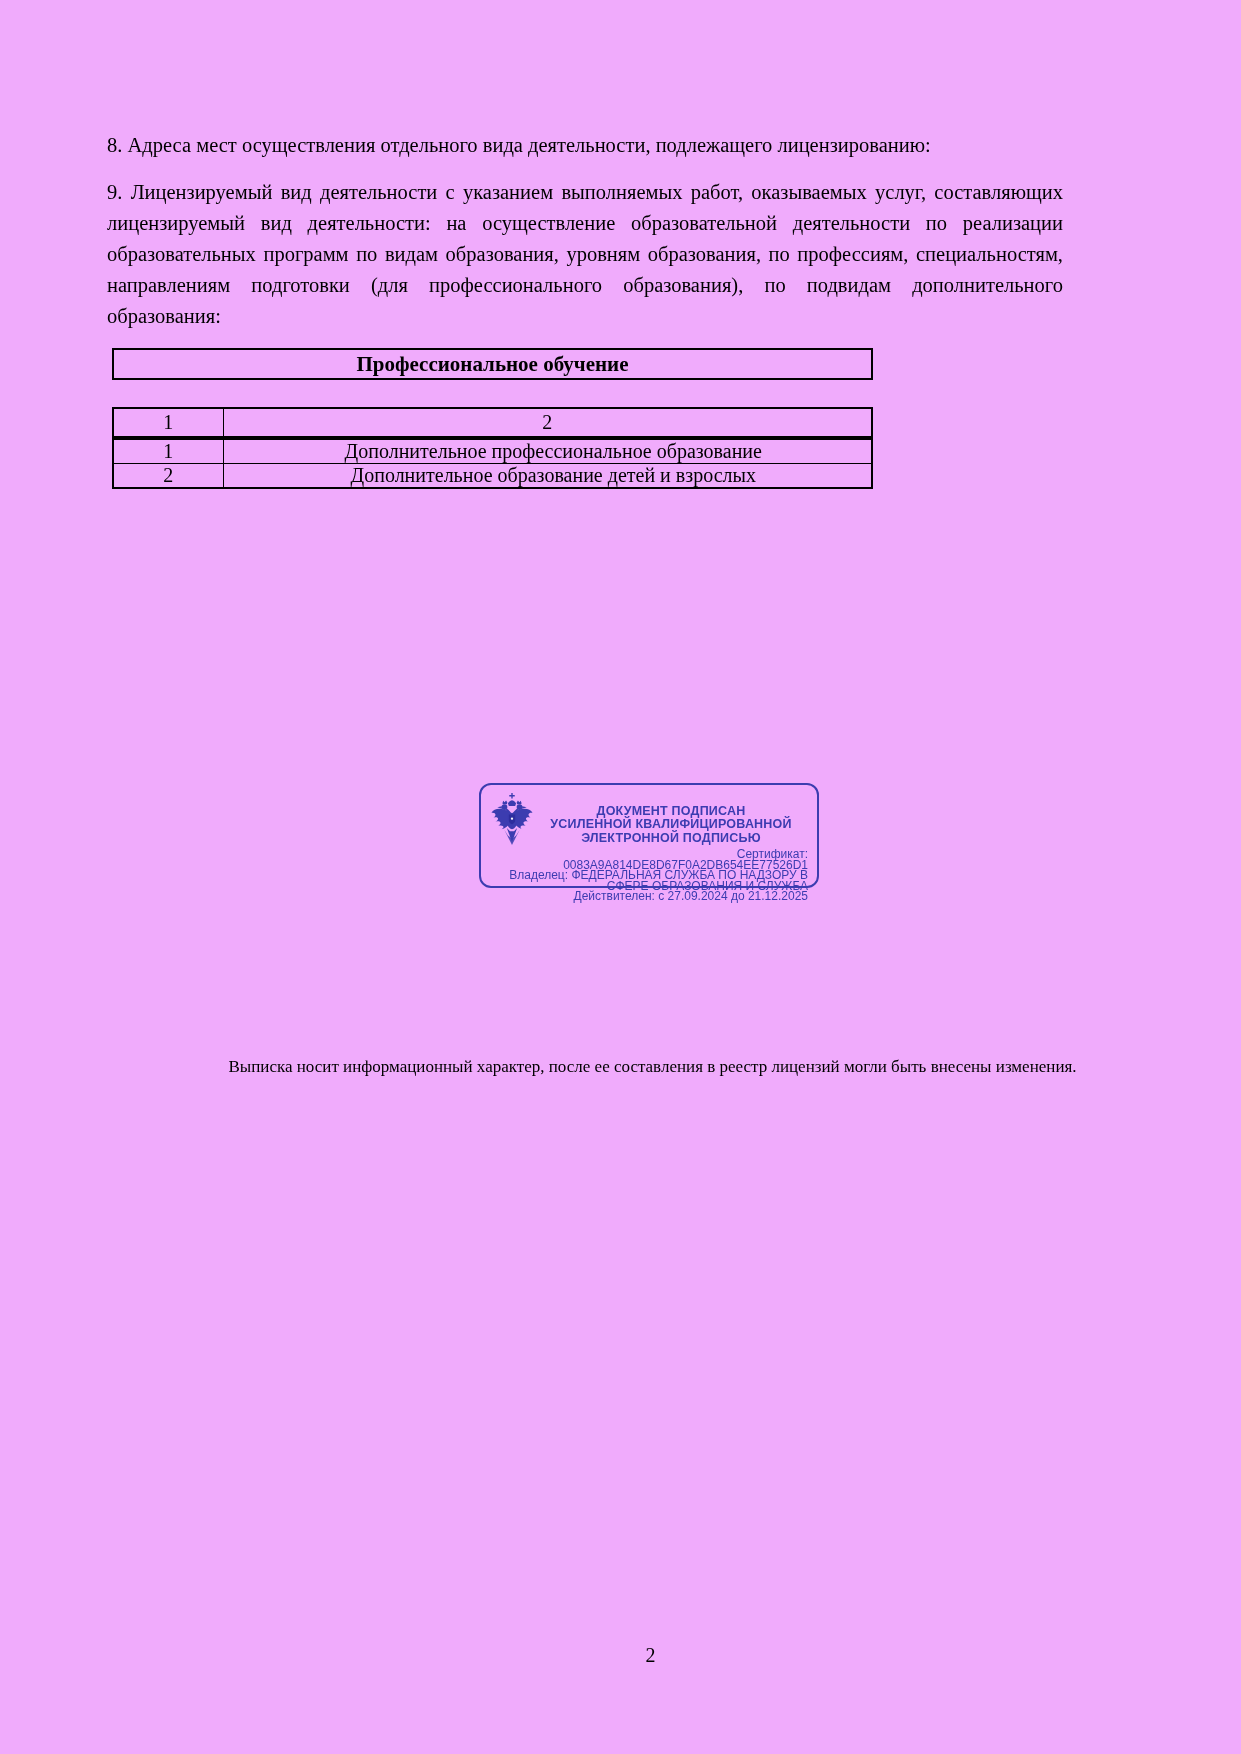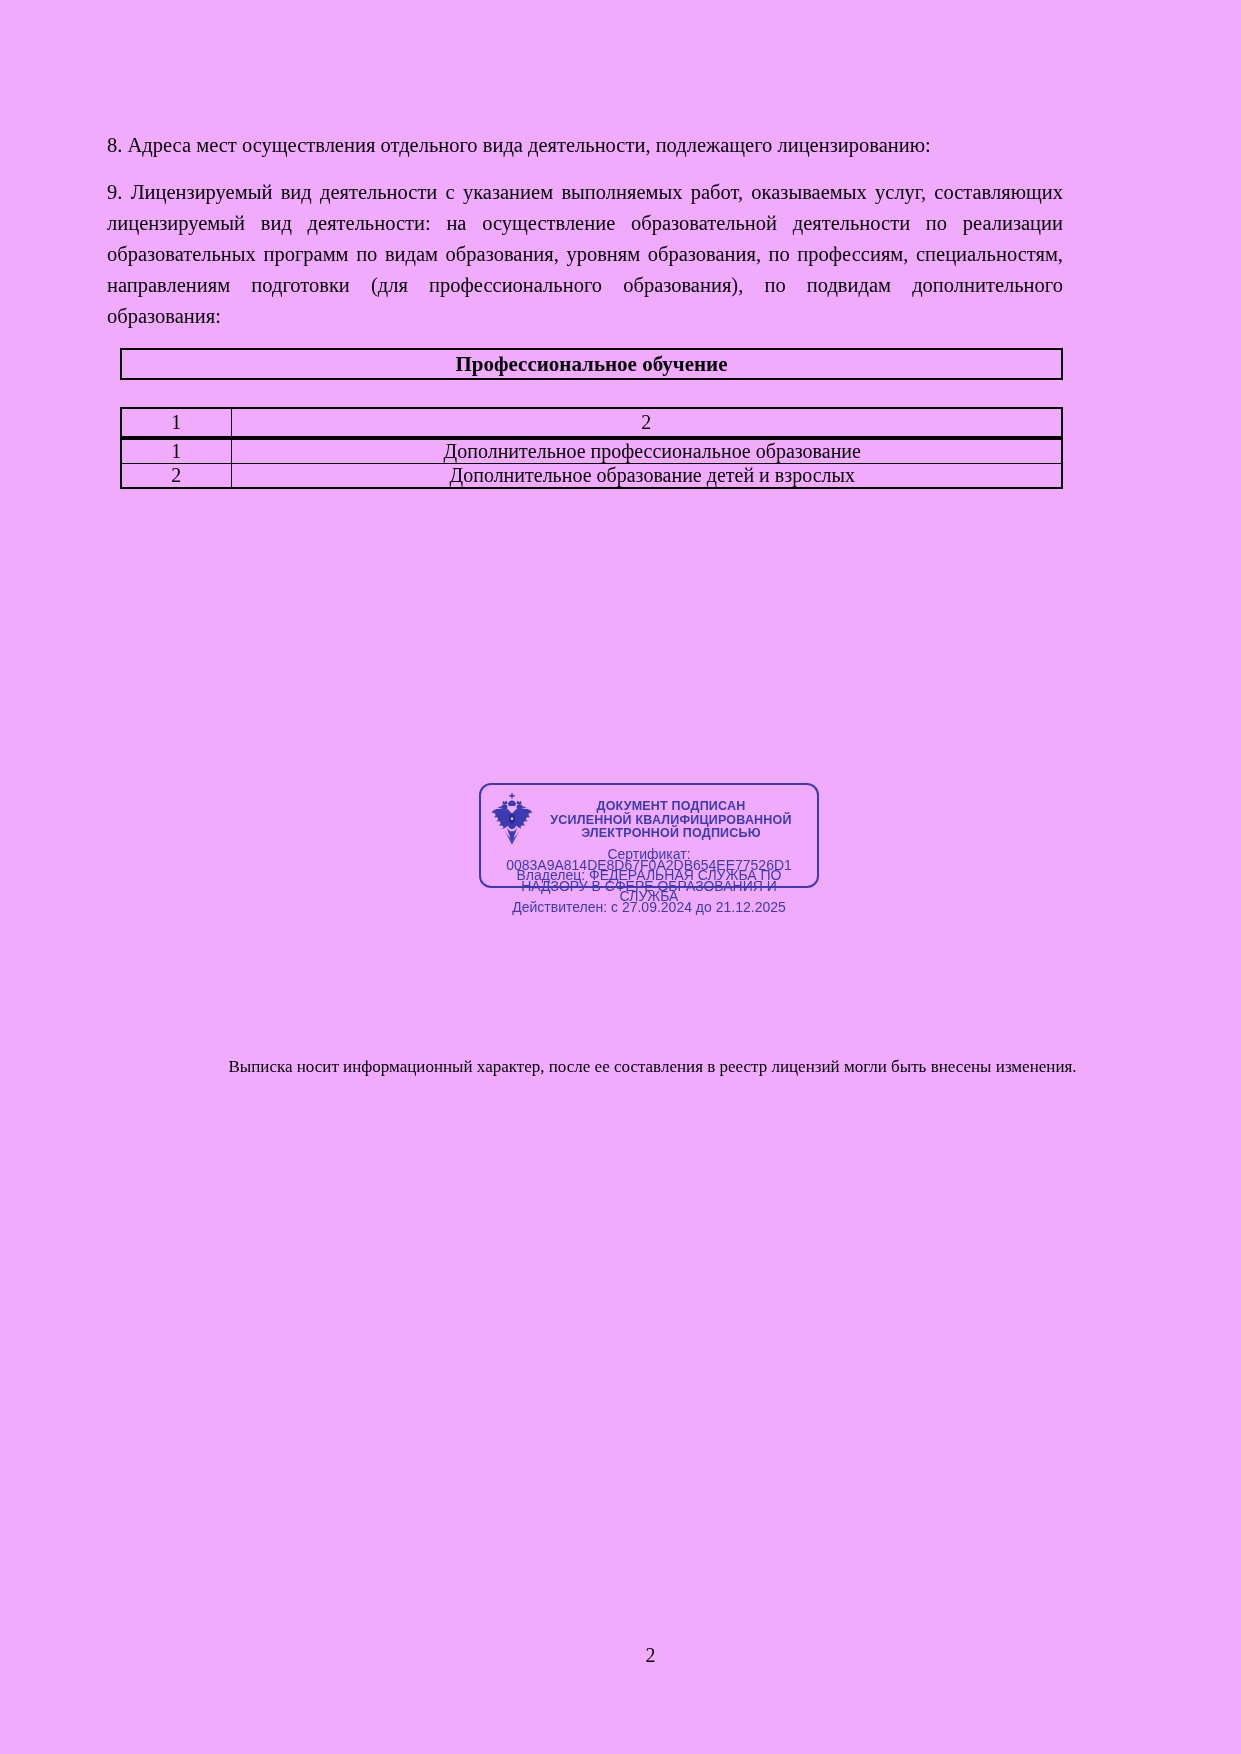"Профессиональное обучение" table.doc-table { margin-left: 13px -> 5px; width: 943px -> 761px }
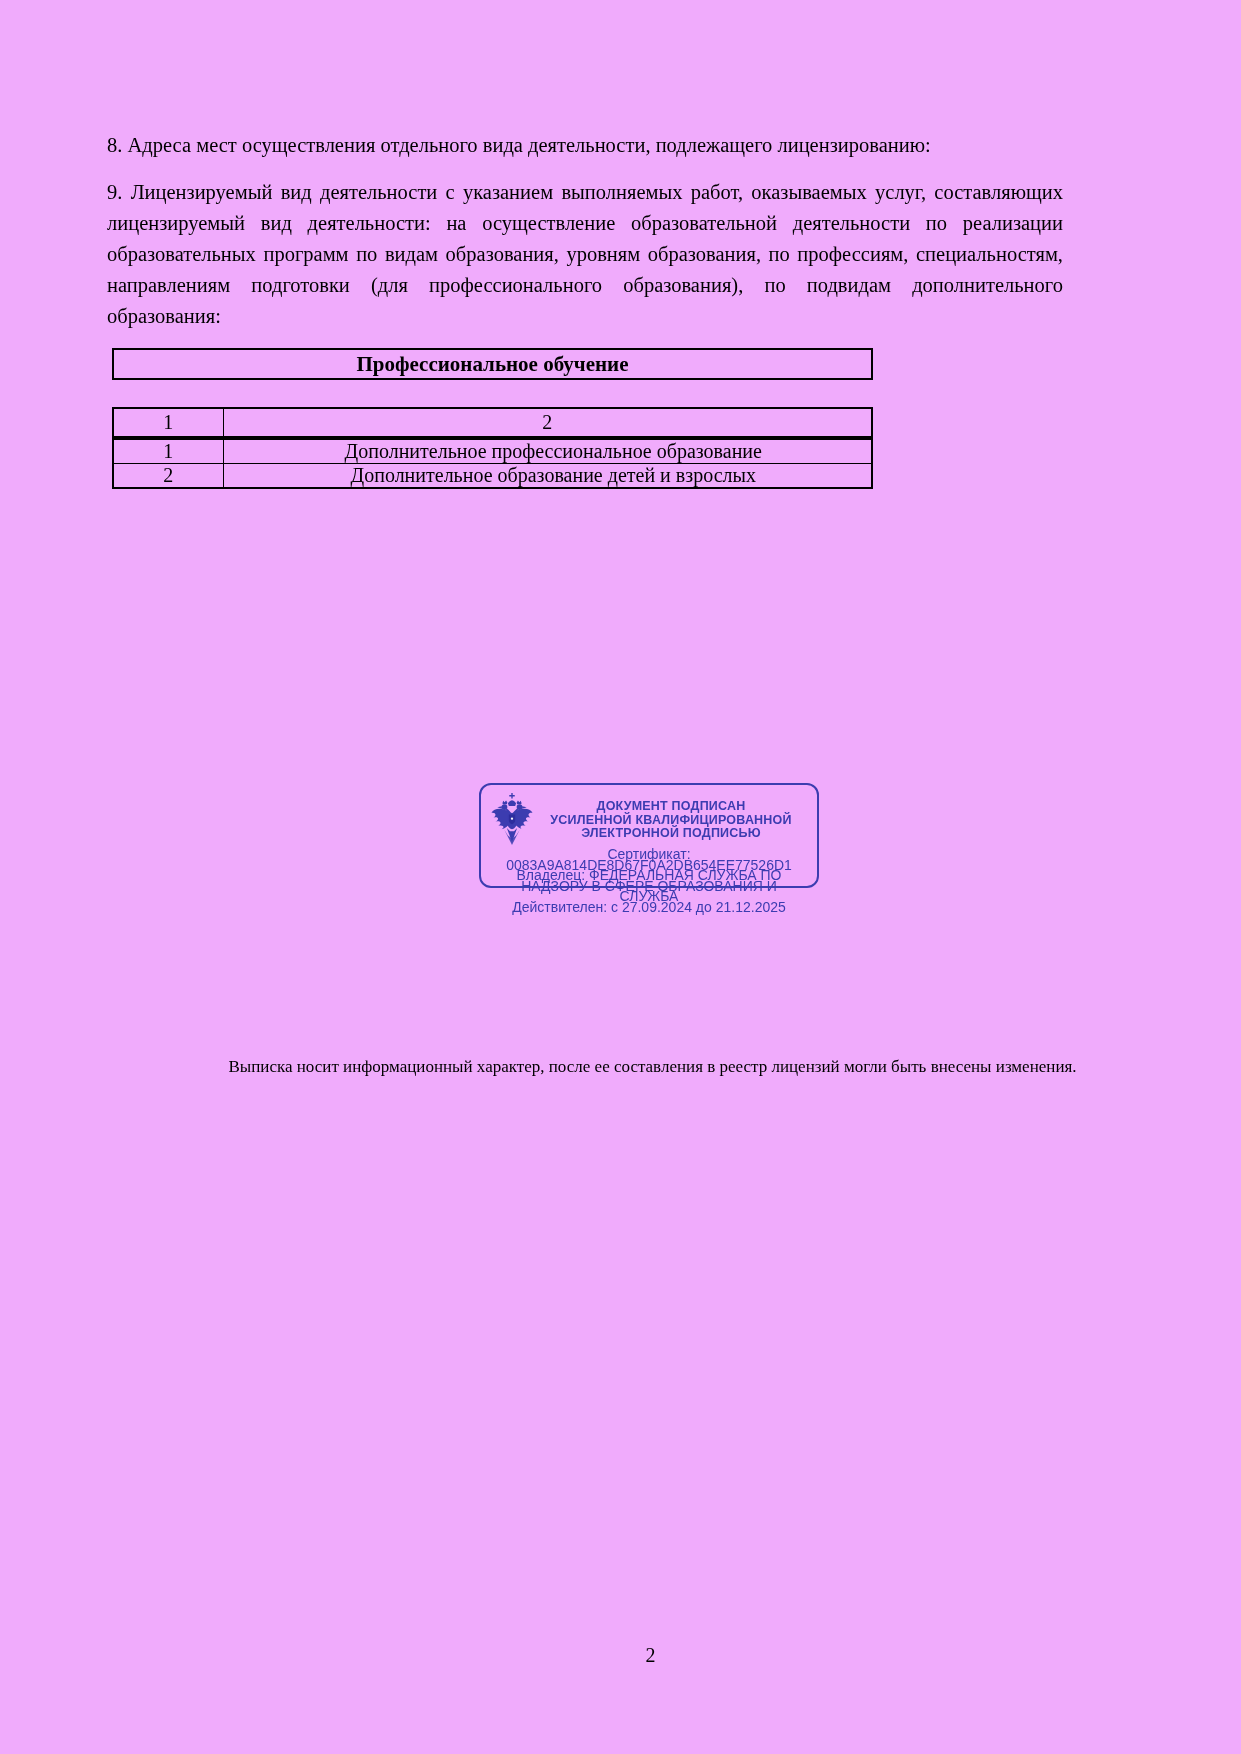"ДОКУМЕНТ ПОДПИСАН" .stamp-top { align-items: center -> flex-end }
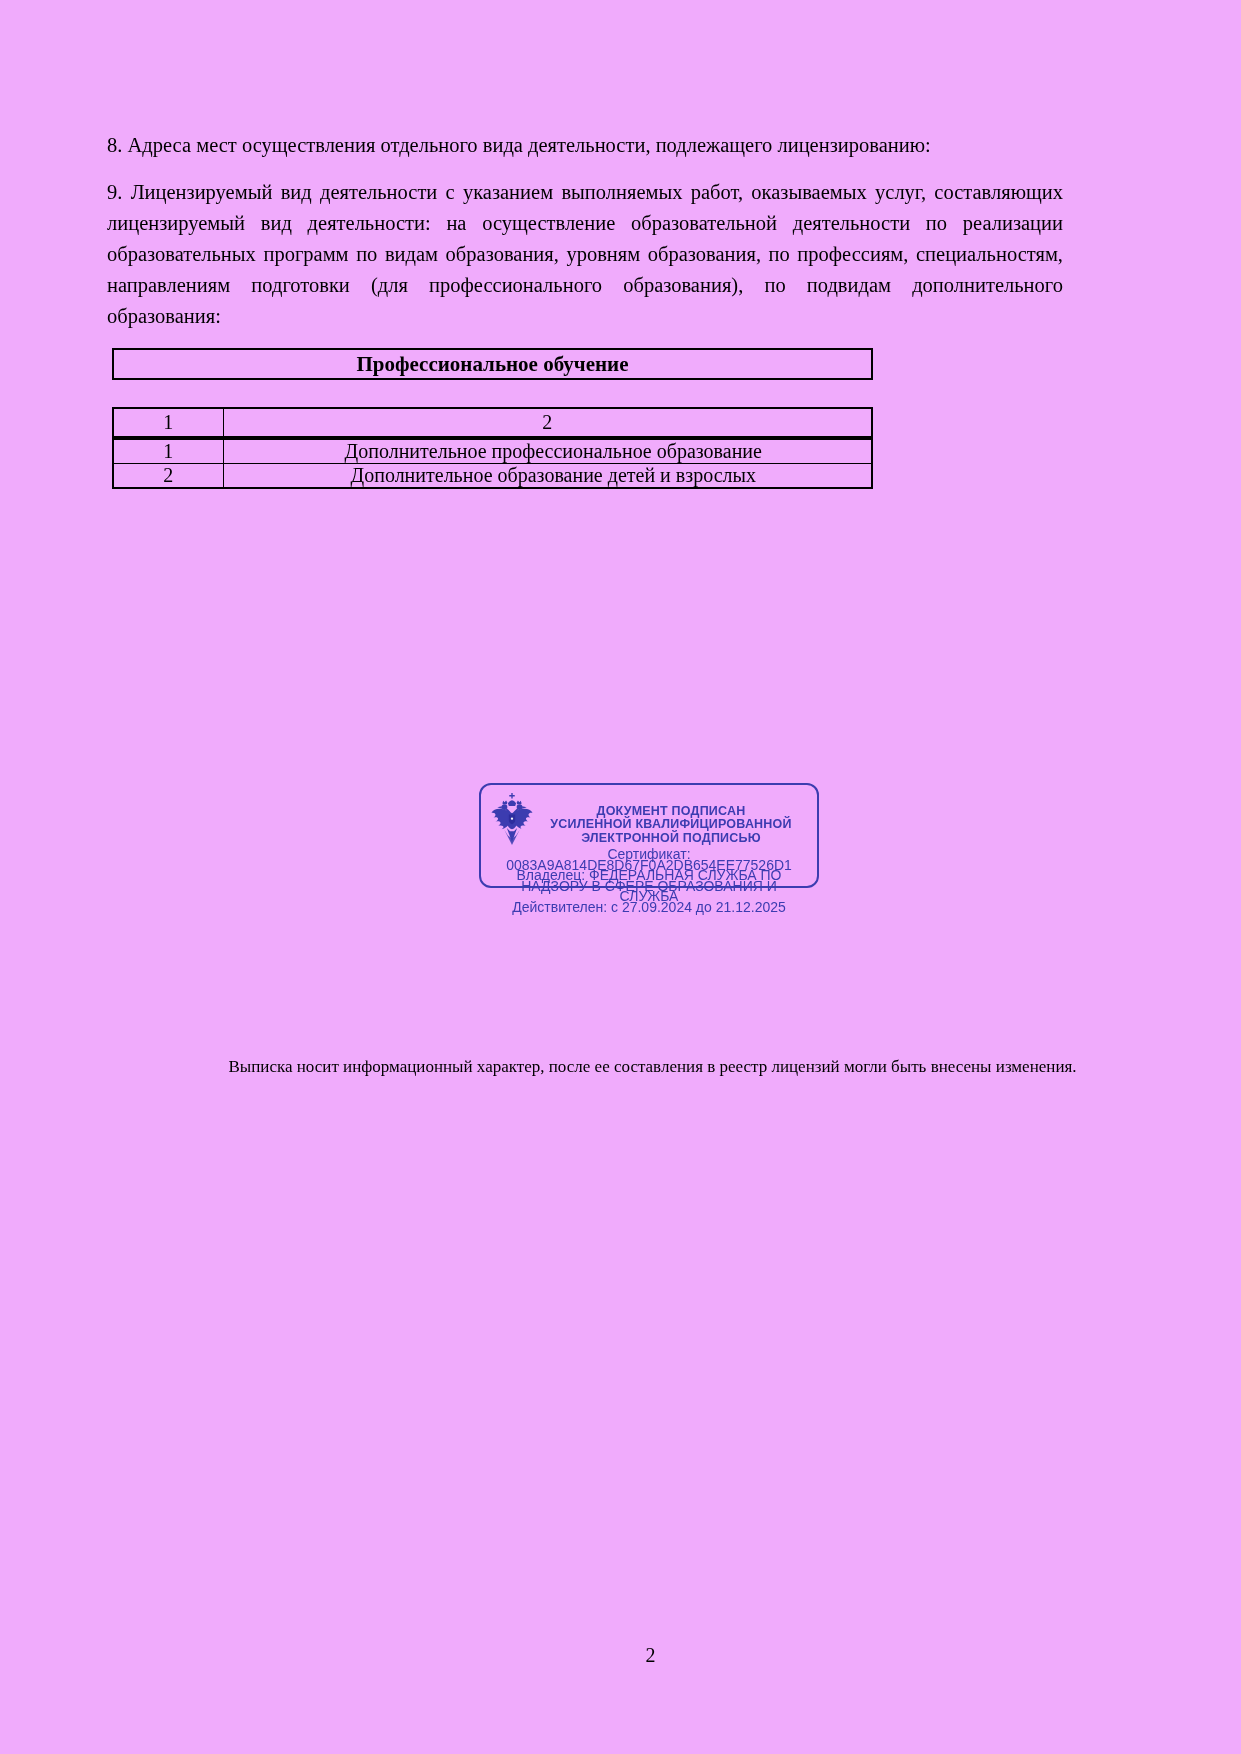"Сертификат:" .stamp-cert { font-size: 14px -> 12px; text-align: center -> right }
